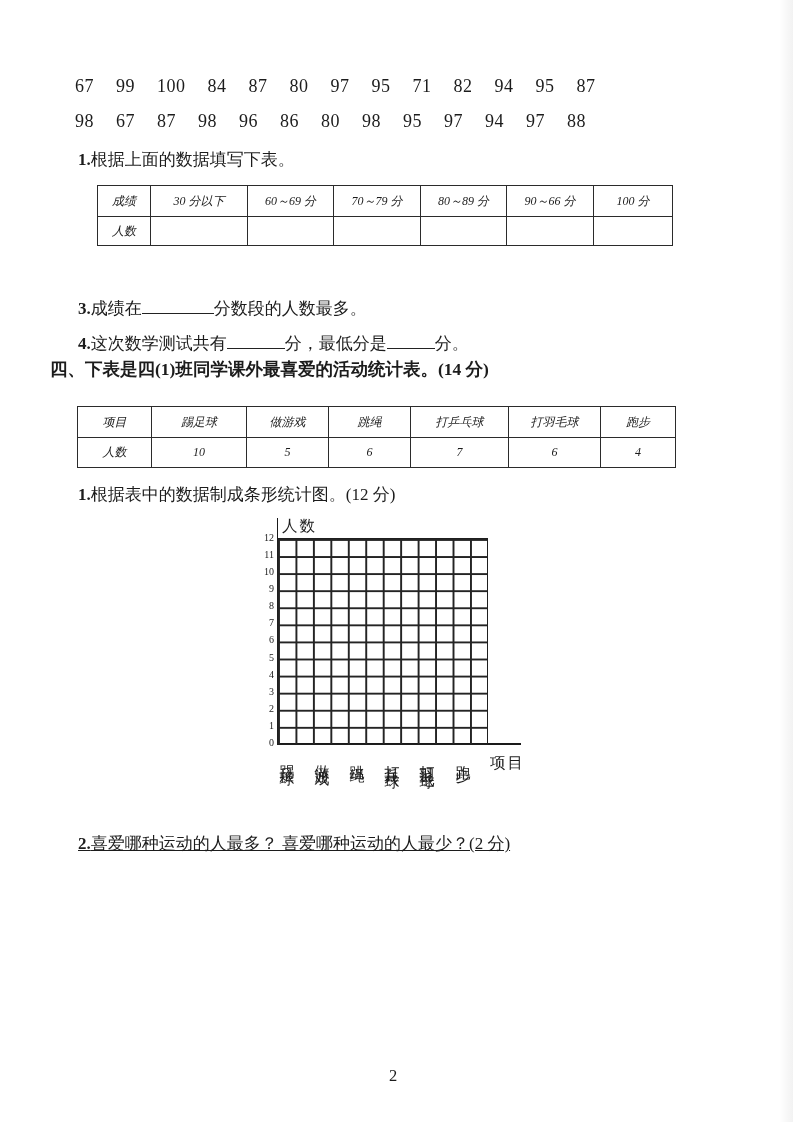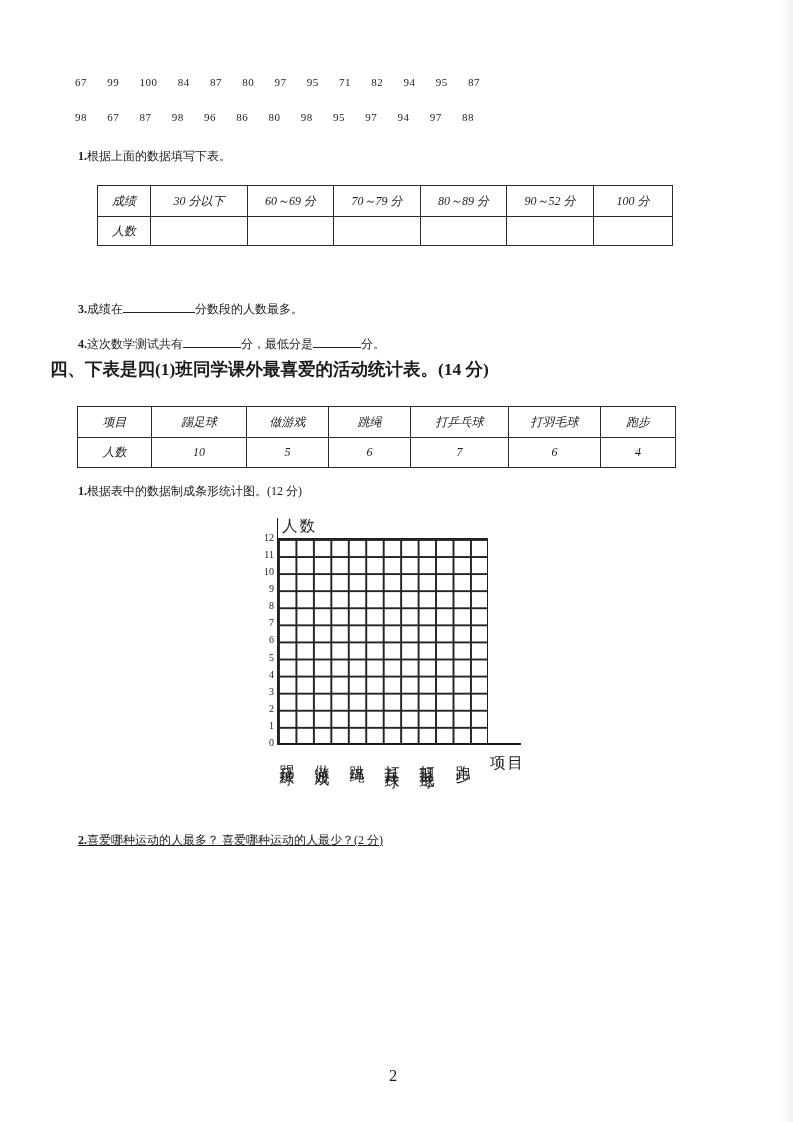"67 99 100 84 87" .scores-row { font-size: 11px -> 18px }
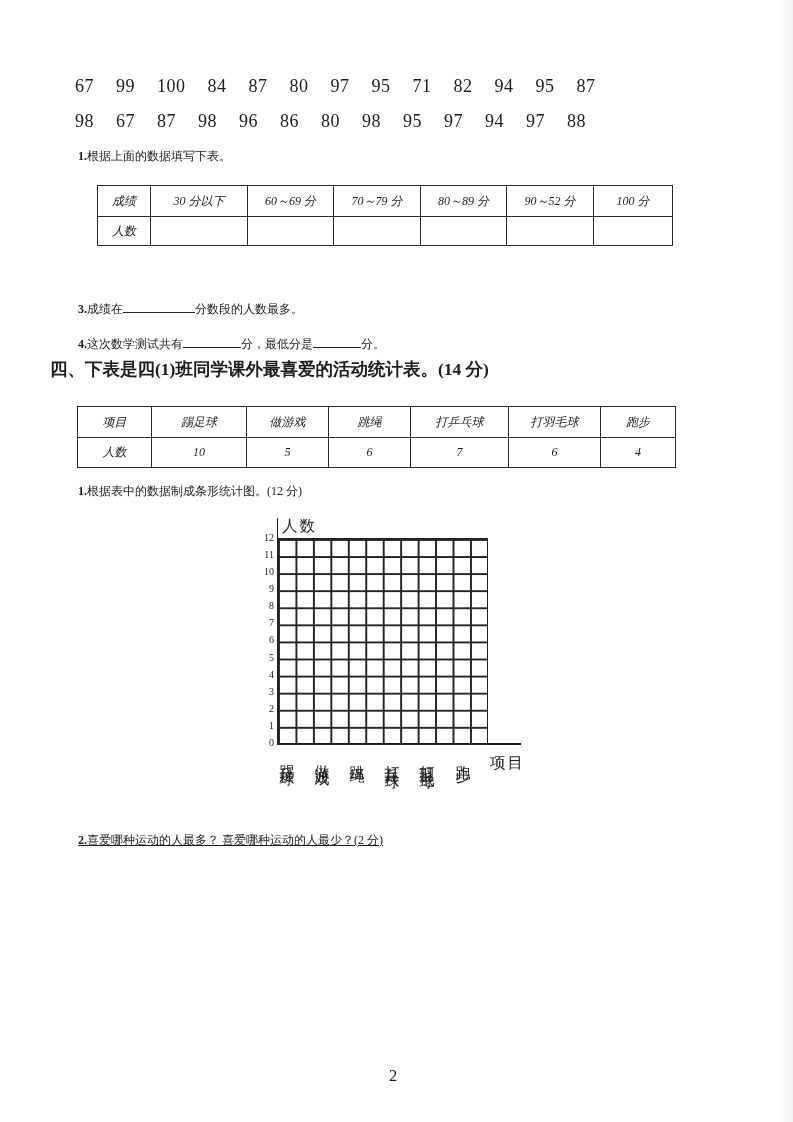"1.根据上面的数据填写下表。" .qline { font-size: 12px -> 17px }
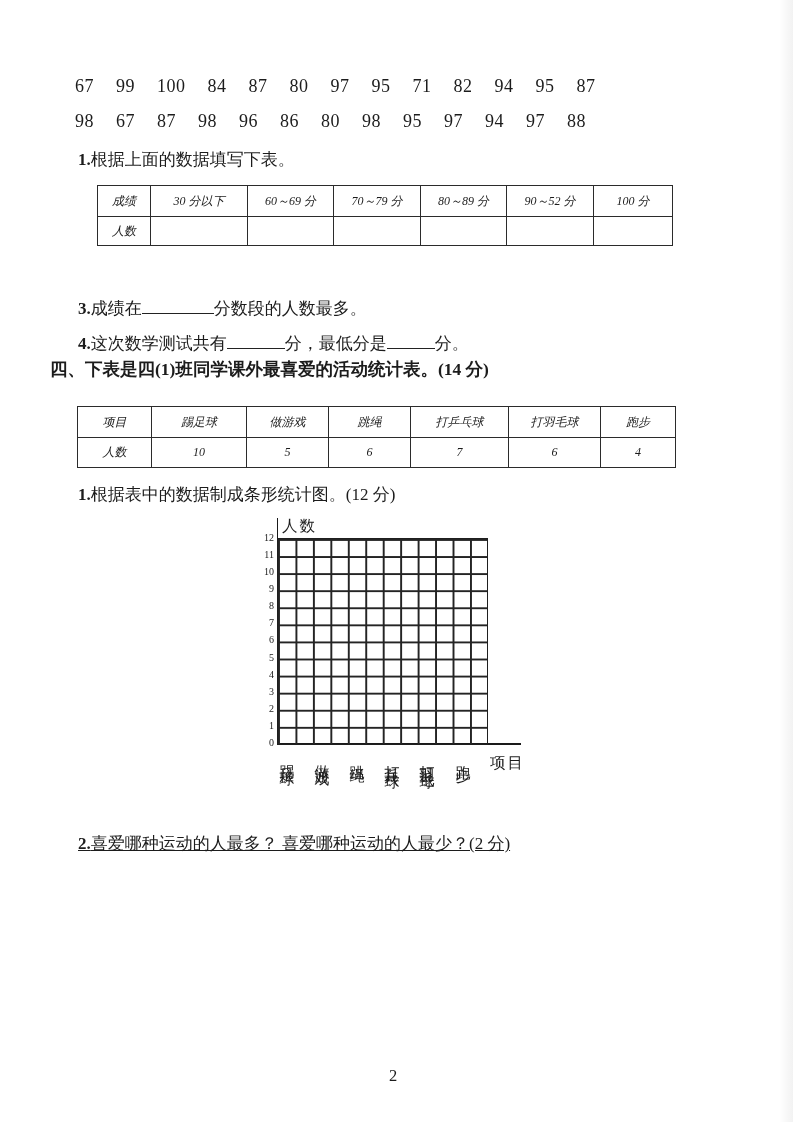"90～52 分" td { text: 52 -> 66 }
